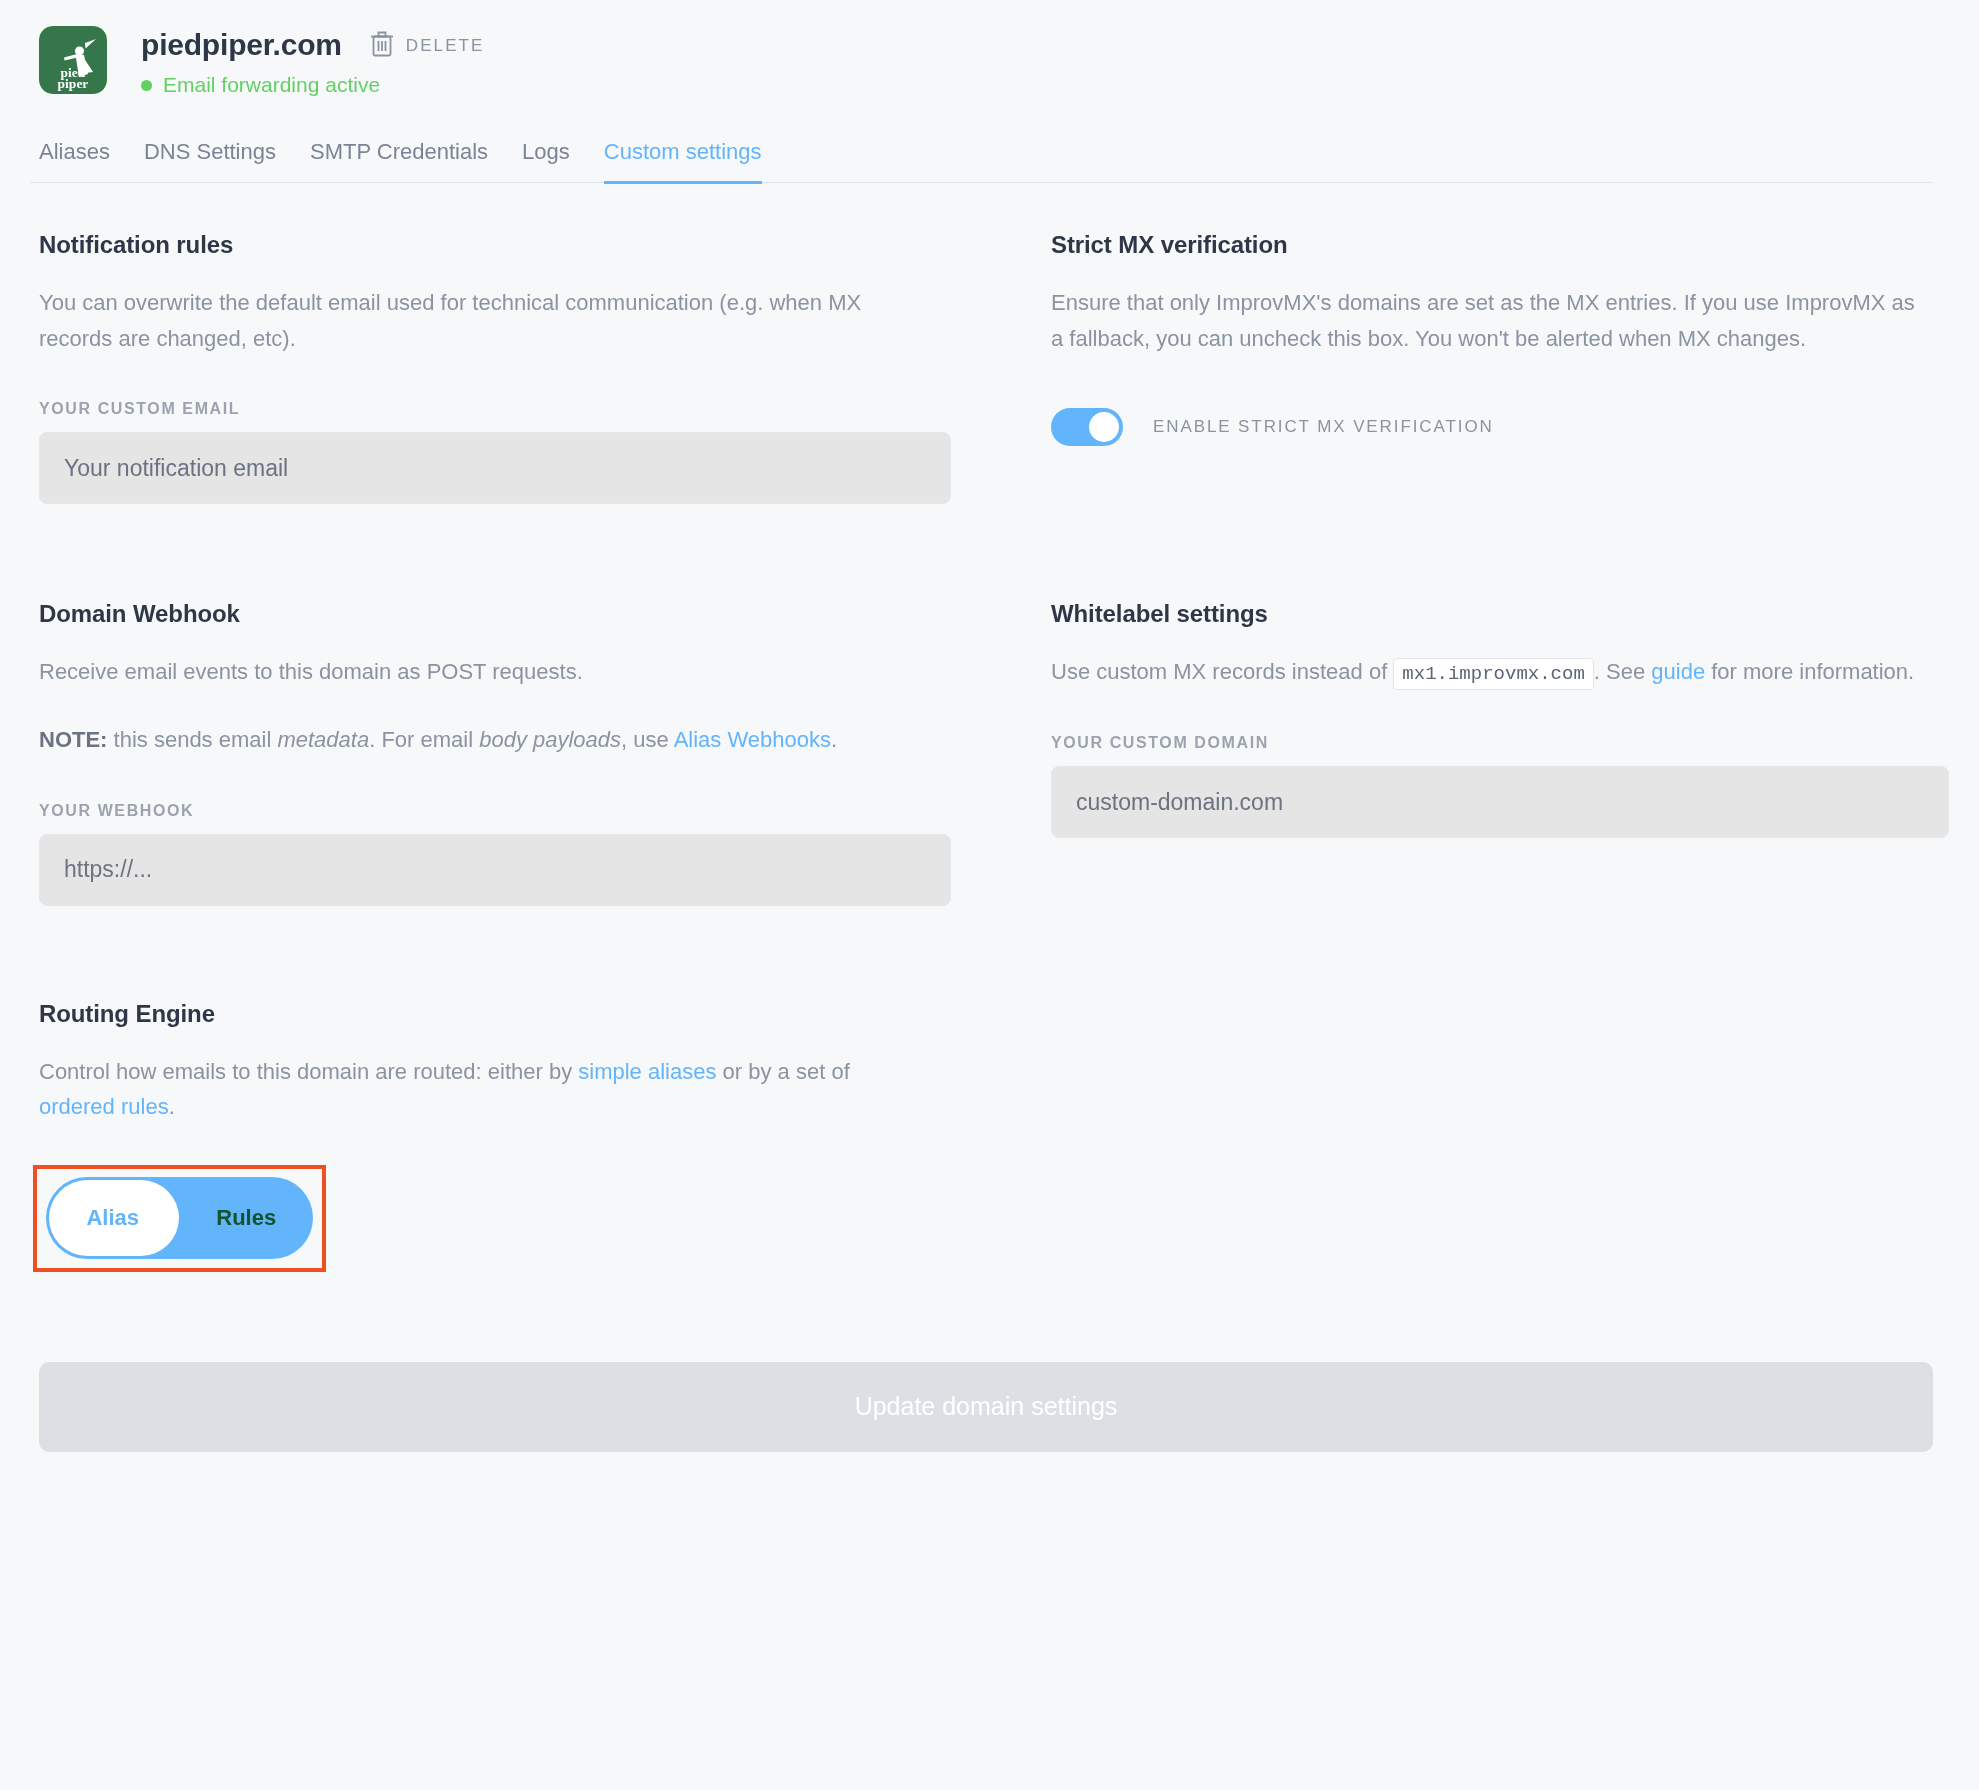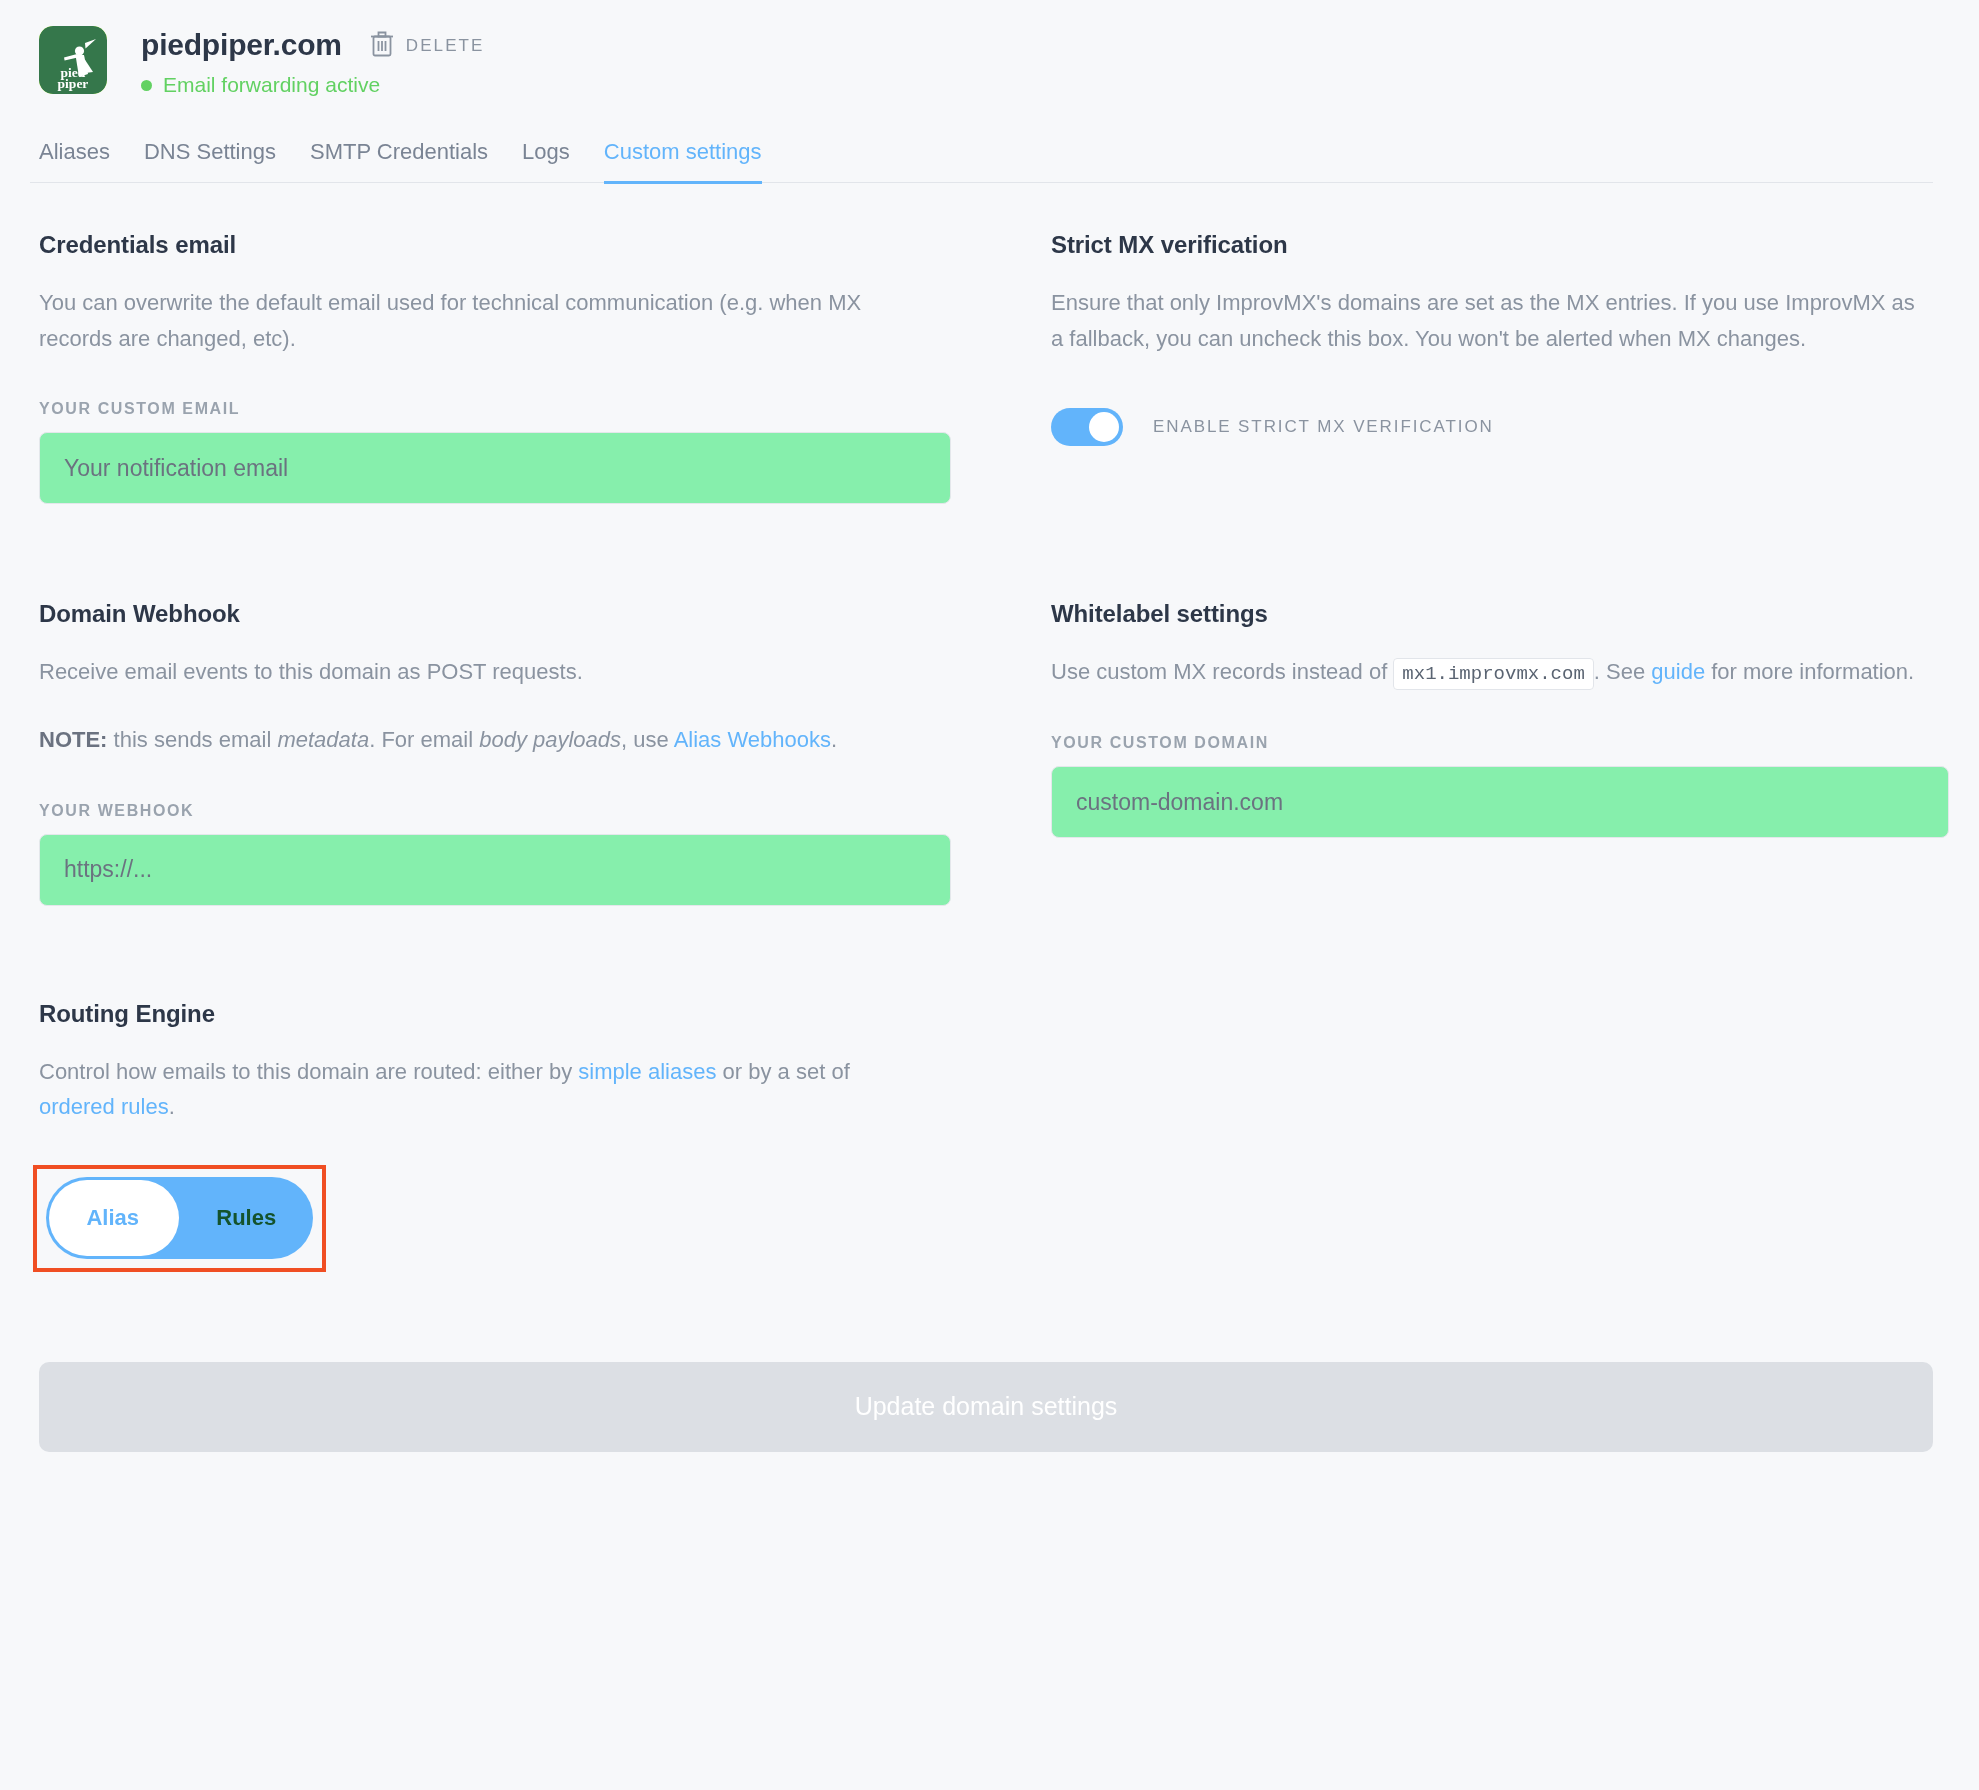"Credentials email" h3.card-title { text: Credentials email -> Notification rules }
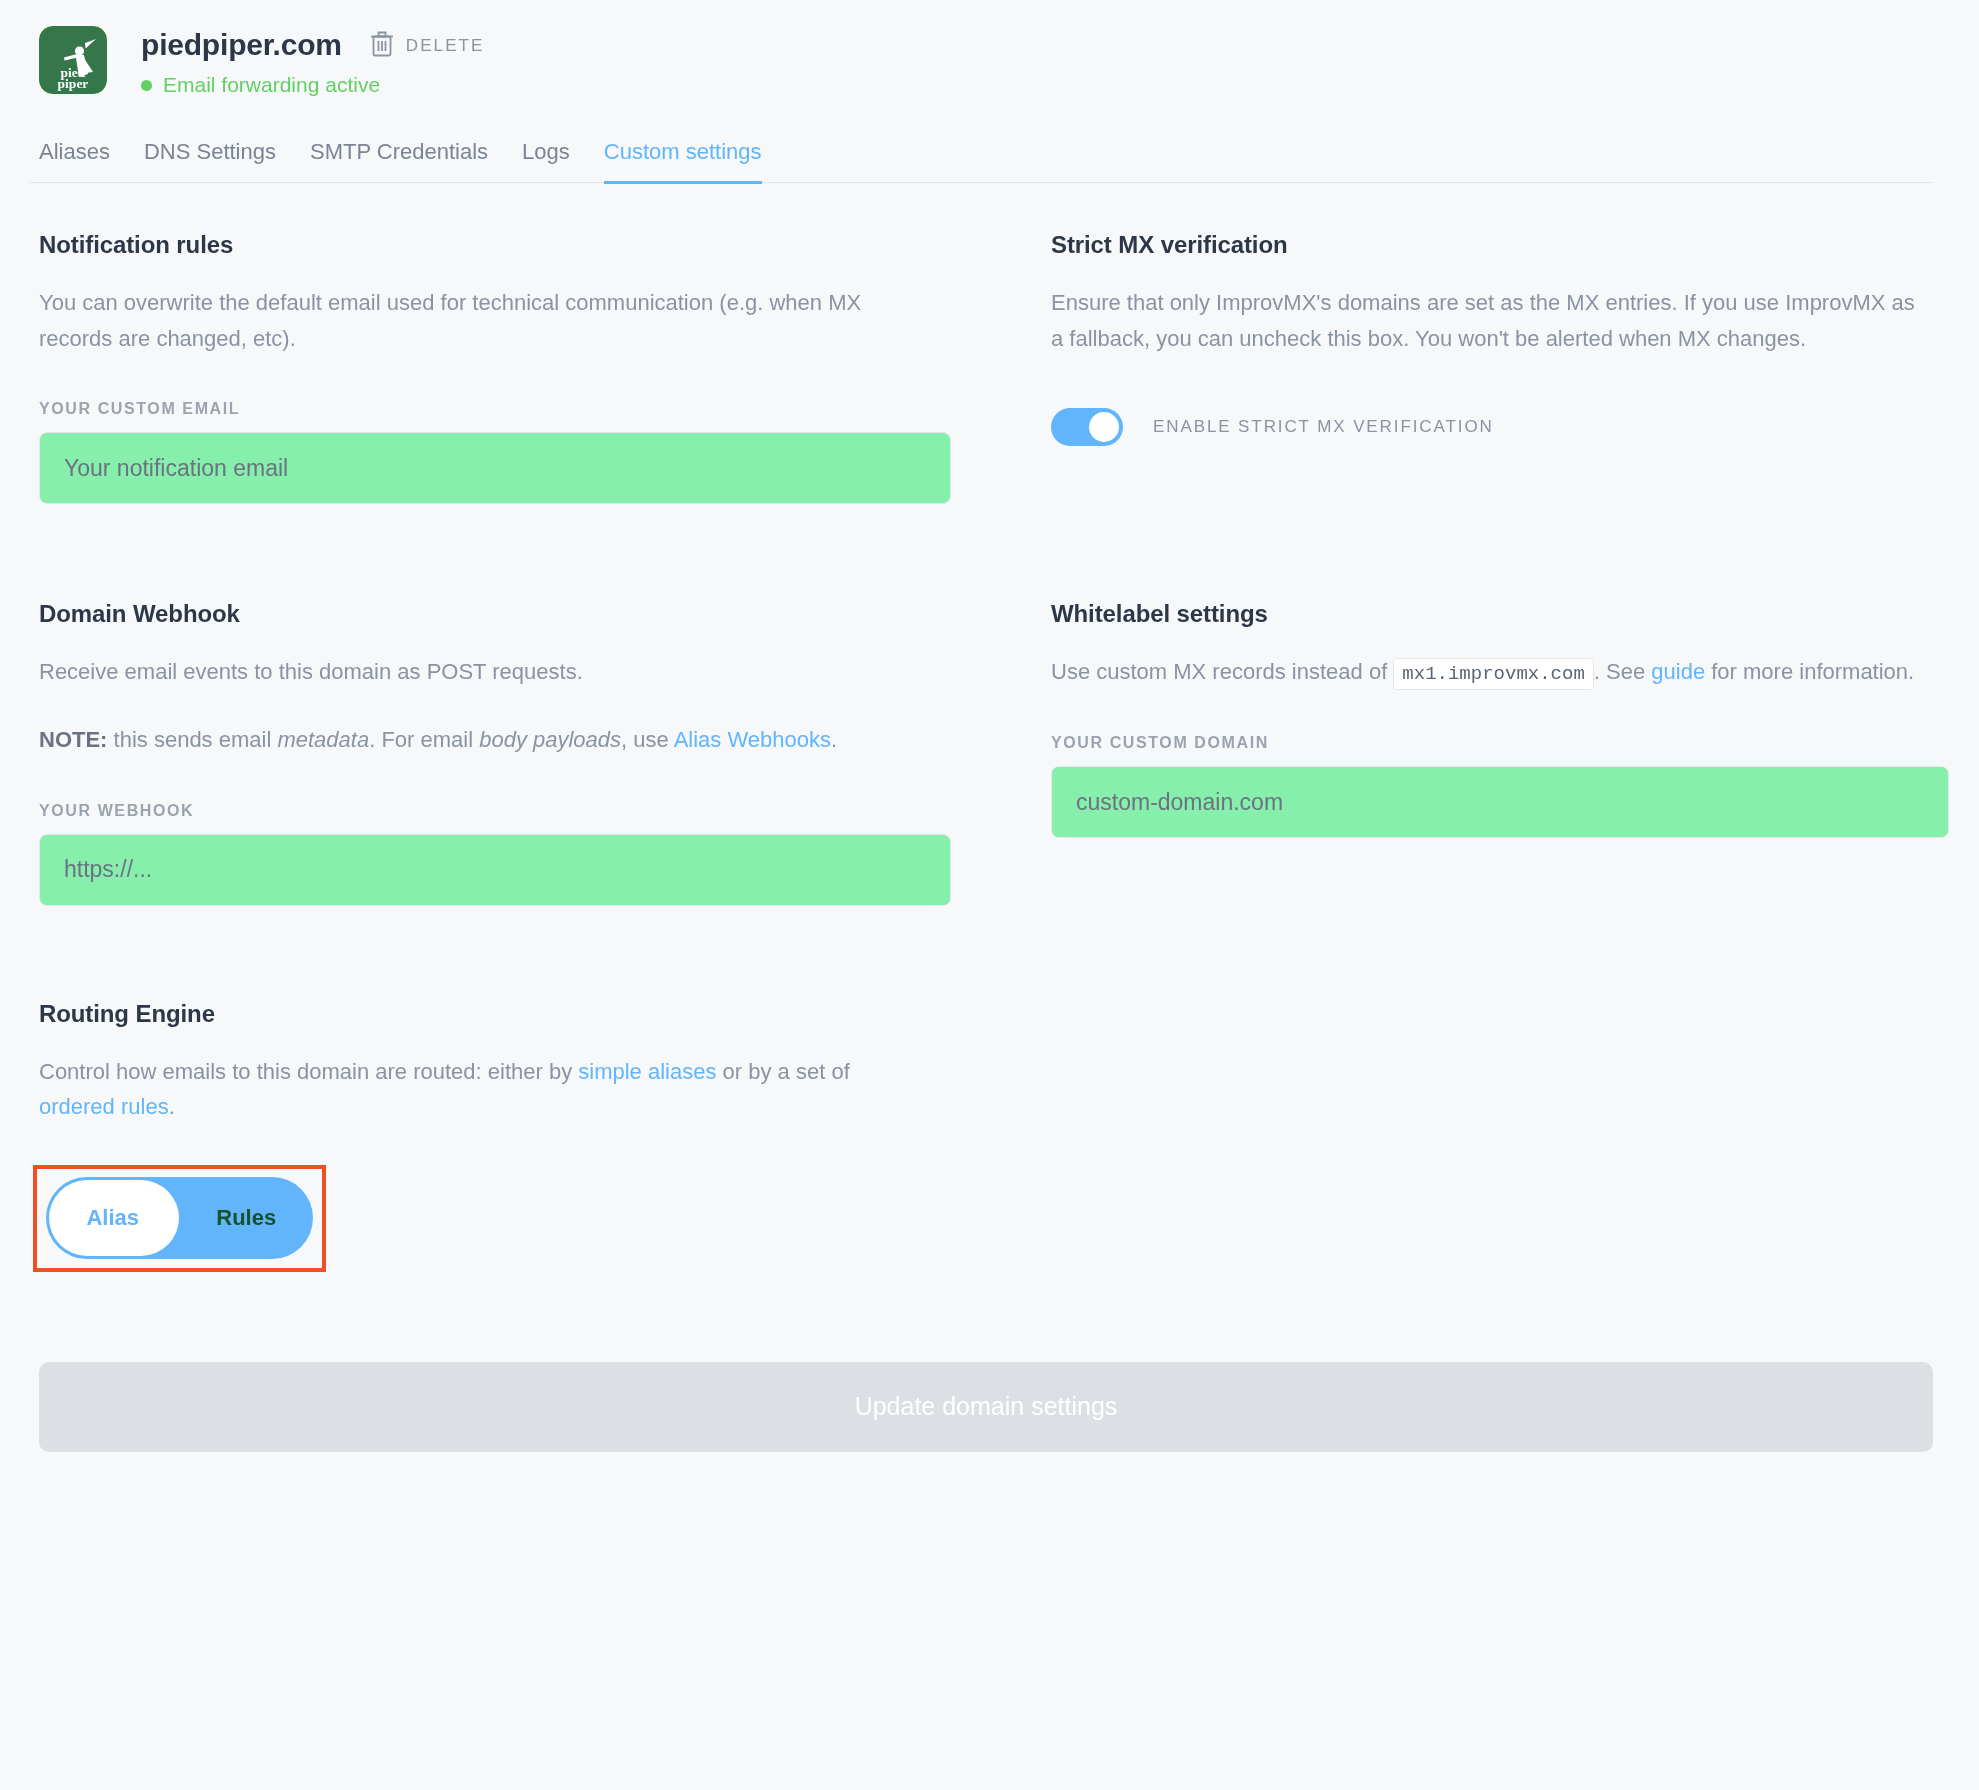"Your notification email" .text-input { background: #86efac -> #e5e5e5 }
